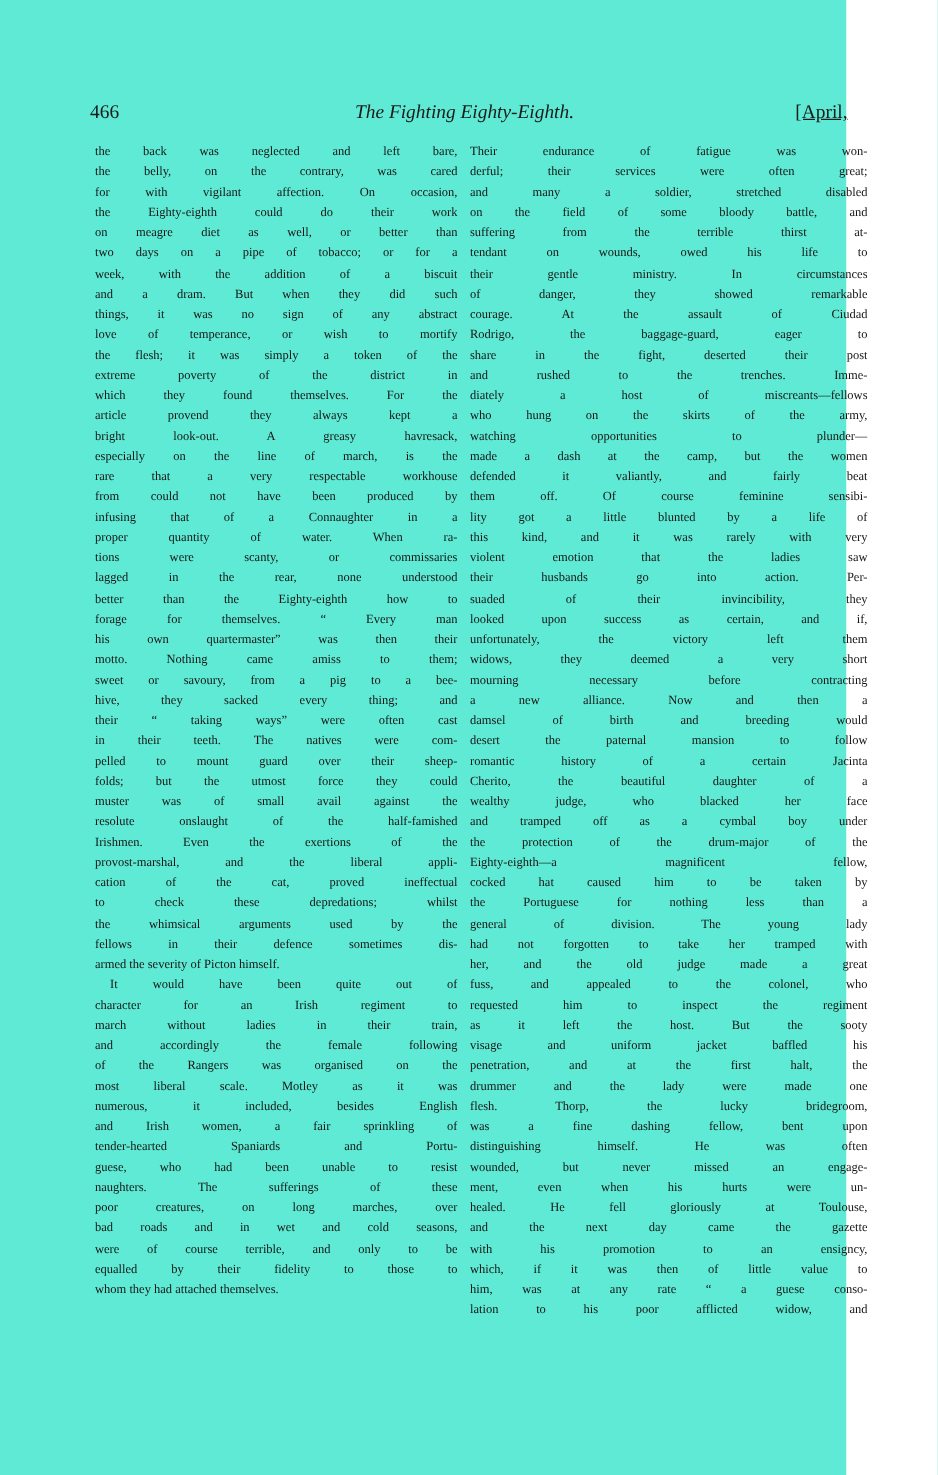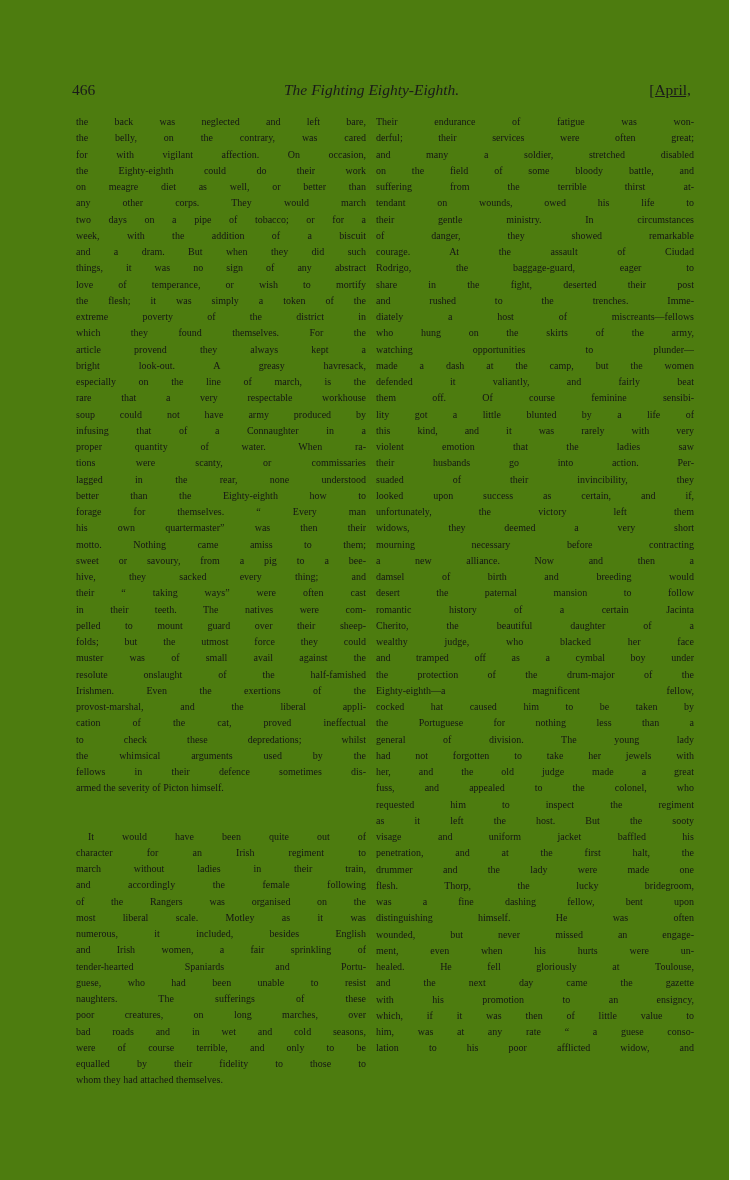"466" .page { background: #4d7c0f -> #5eead4; width: 729px -> 677px }
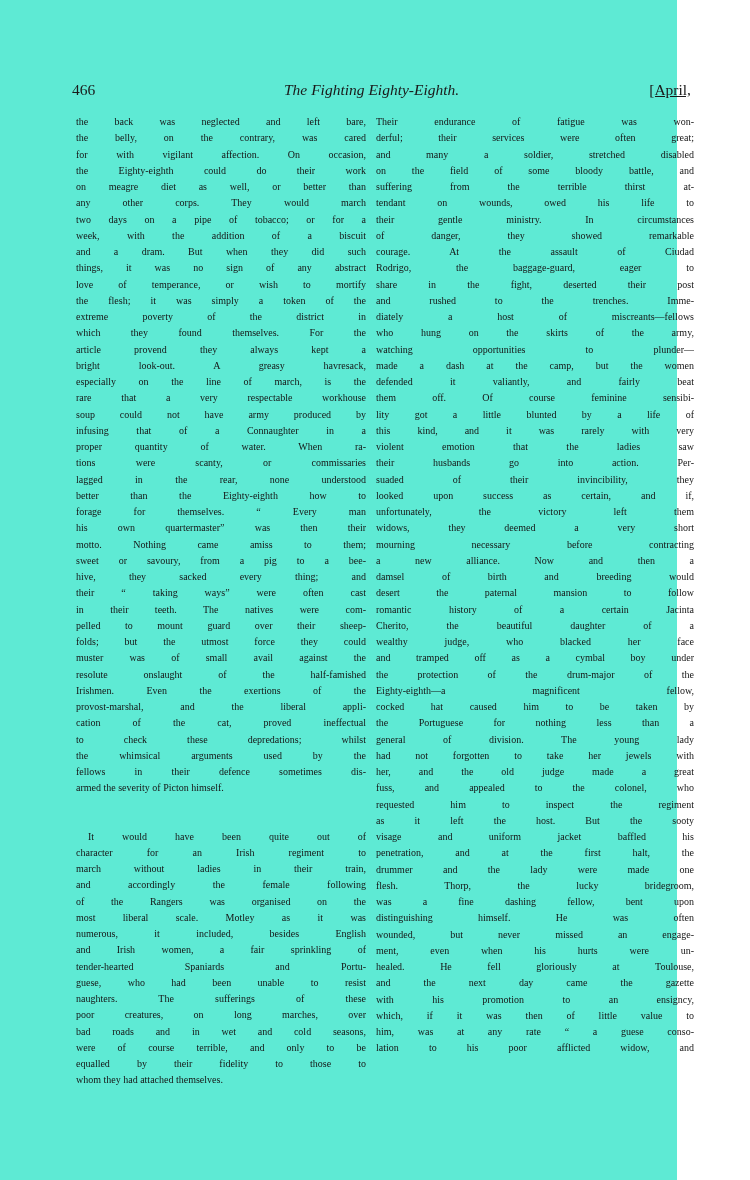"[April," .hdr-month { right: 3px -> 16px }
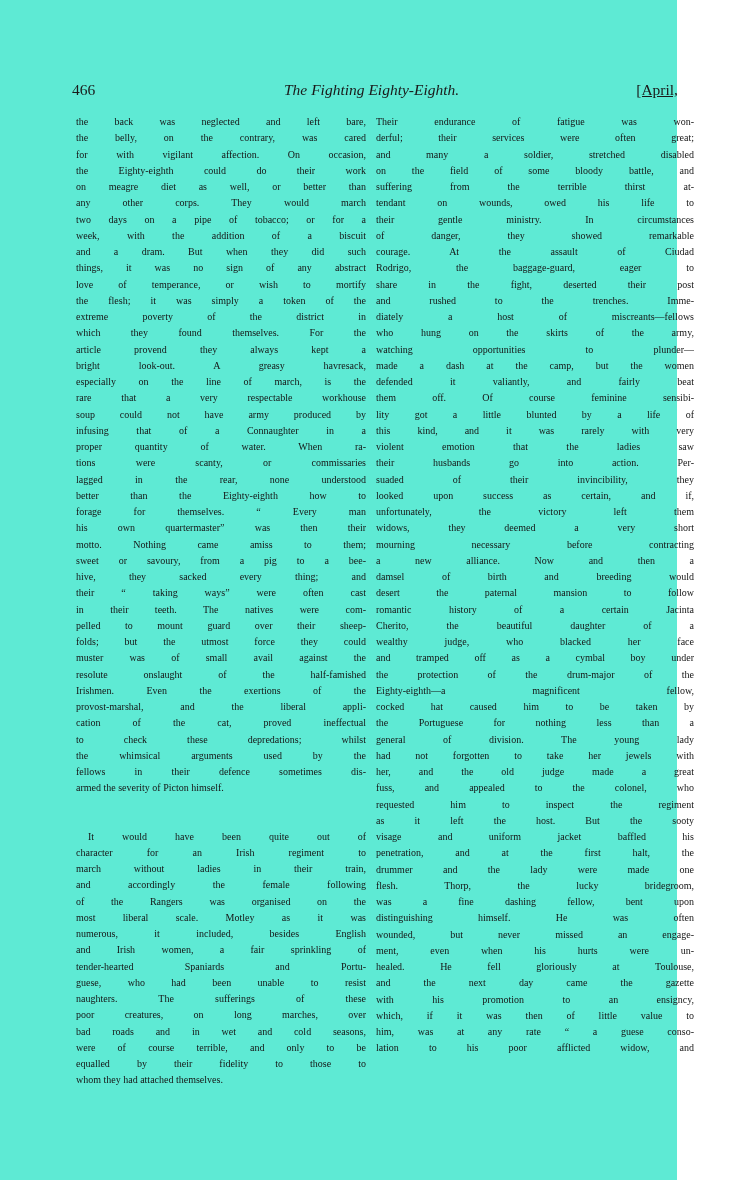"any other corps. They would" span.line { html: <span>any other corps. They would march</span> -> none }
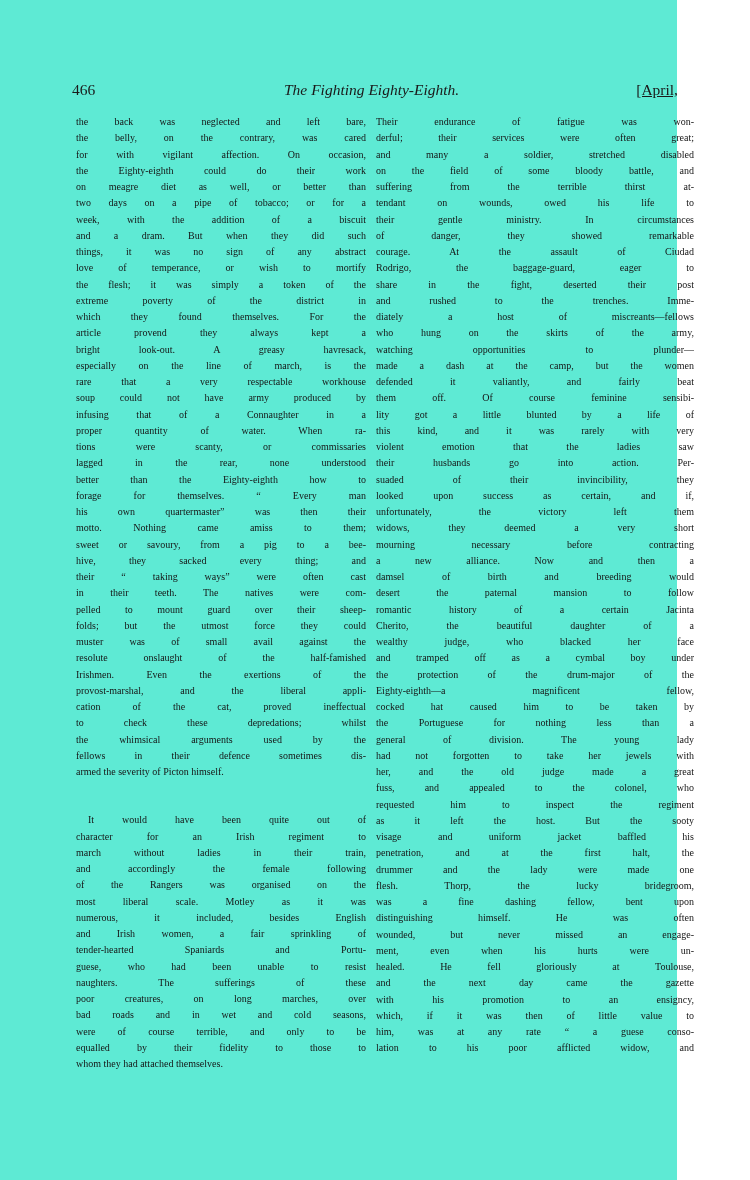"soup could not have army" span.line { text: soup could not have army -> from could not have been }
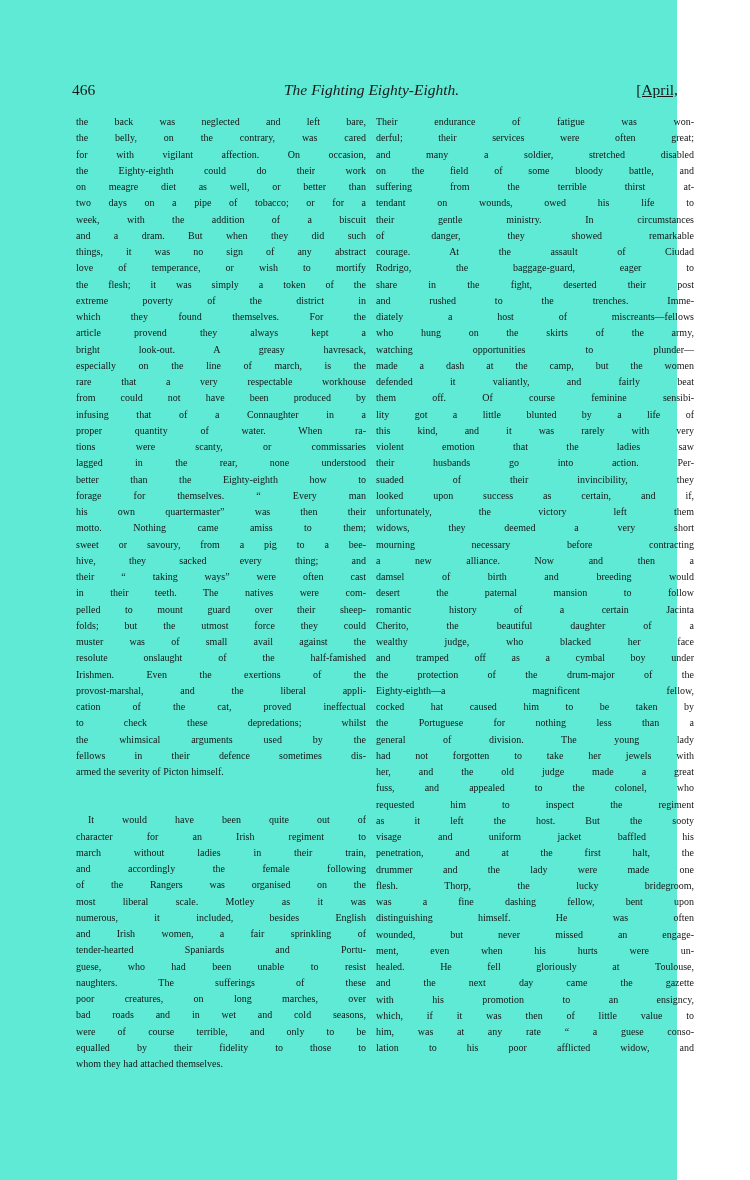"had not forgotten to take" span.line { text: jewels -> tramped }
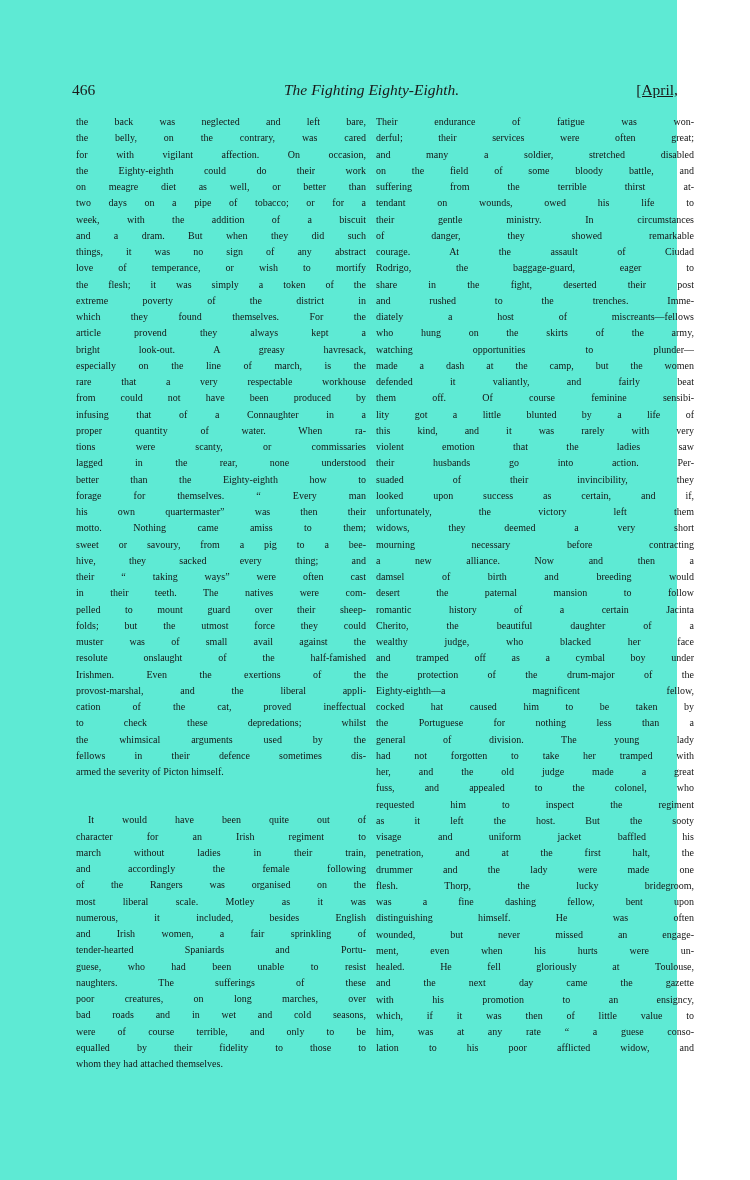"It would have been quite" .line.indent { margin-top: 32px -> none }
